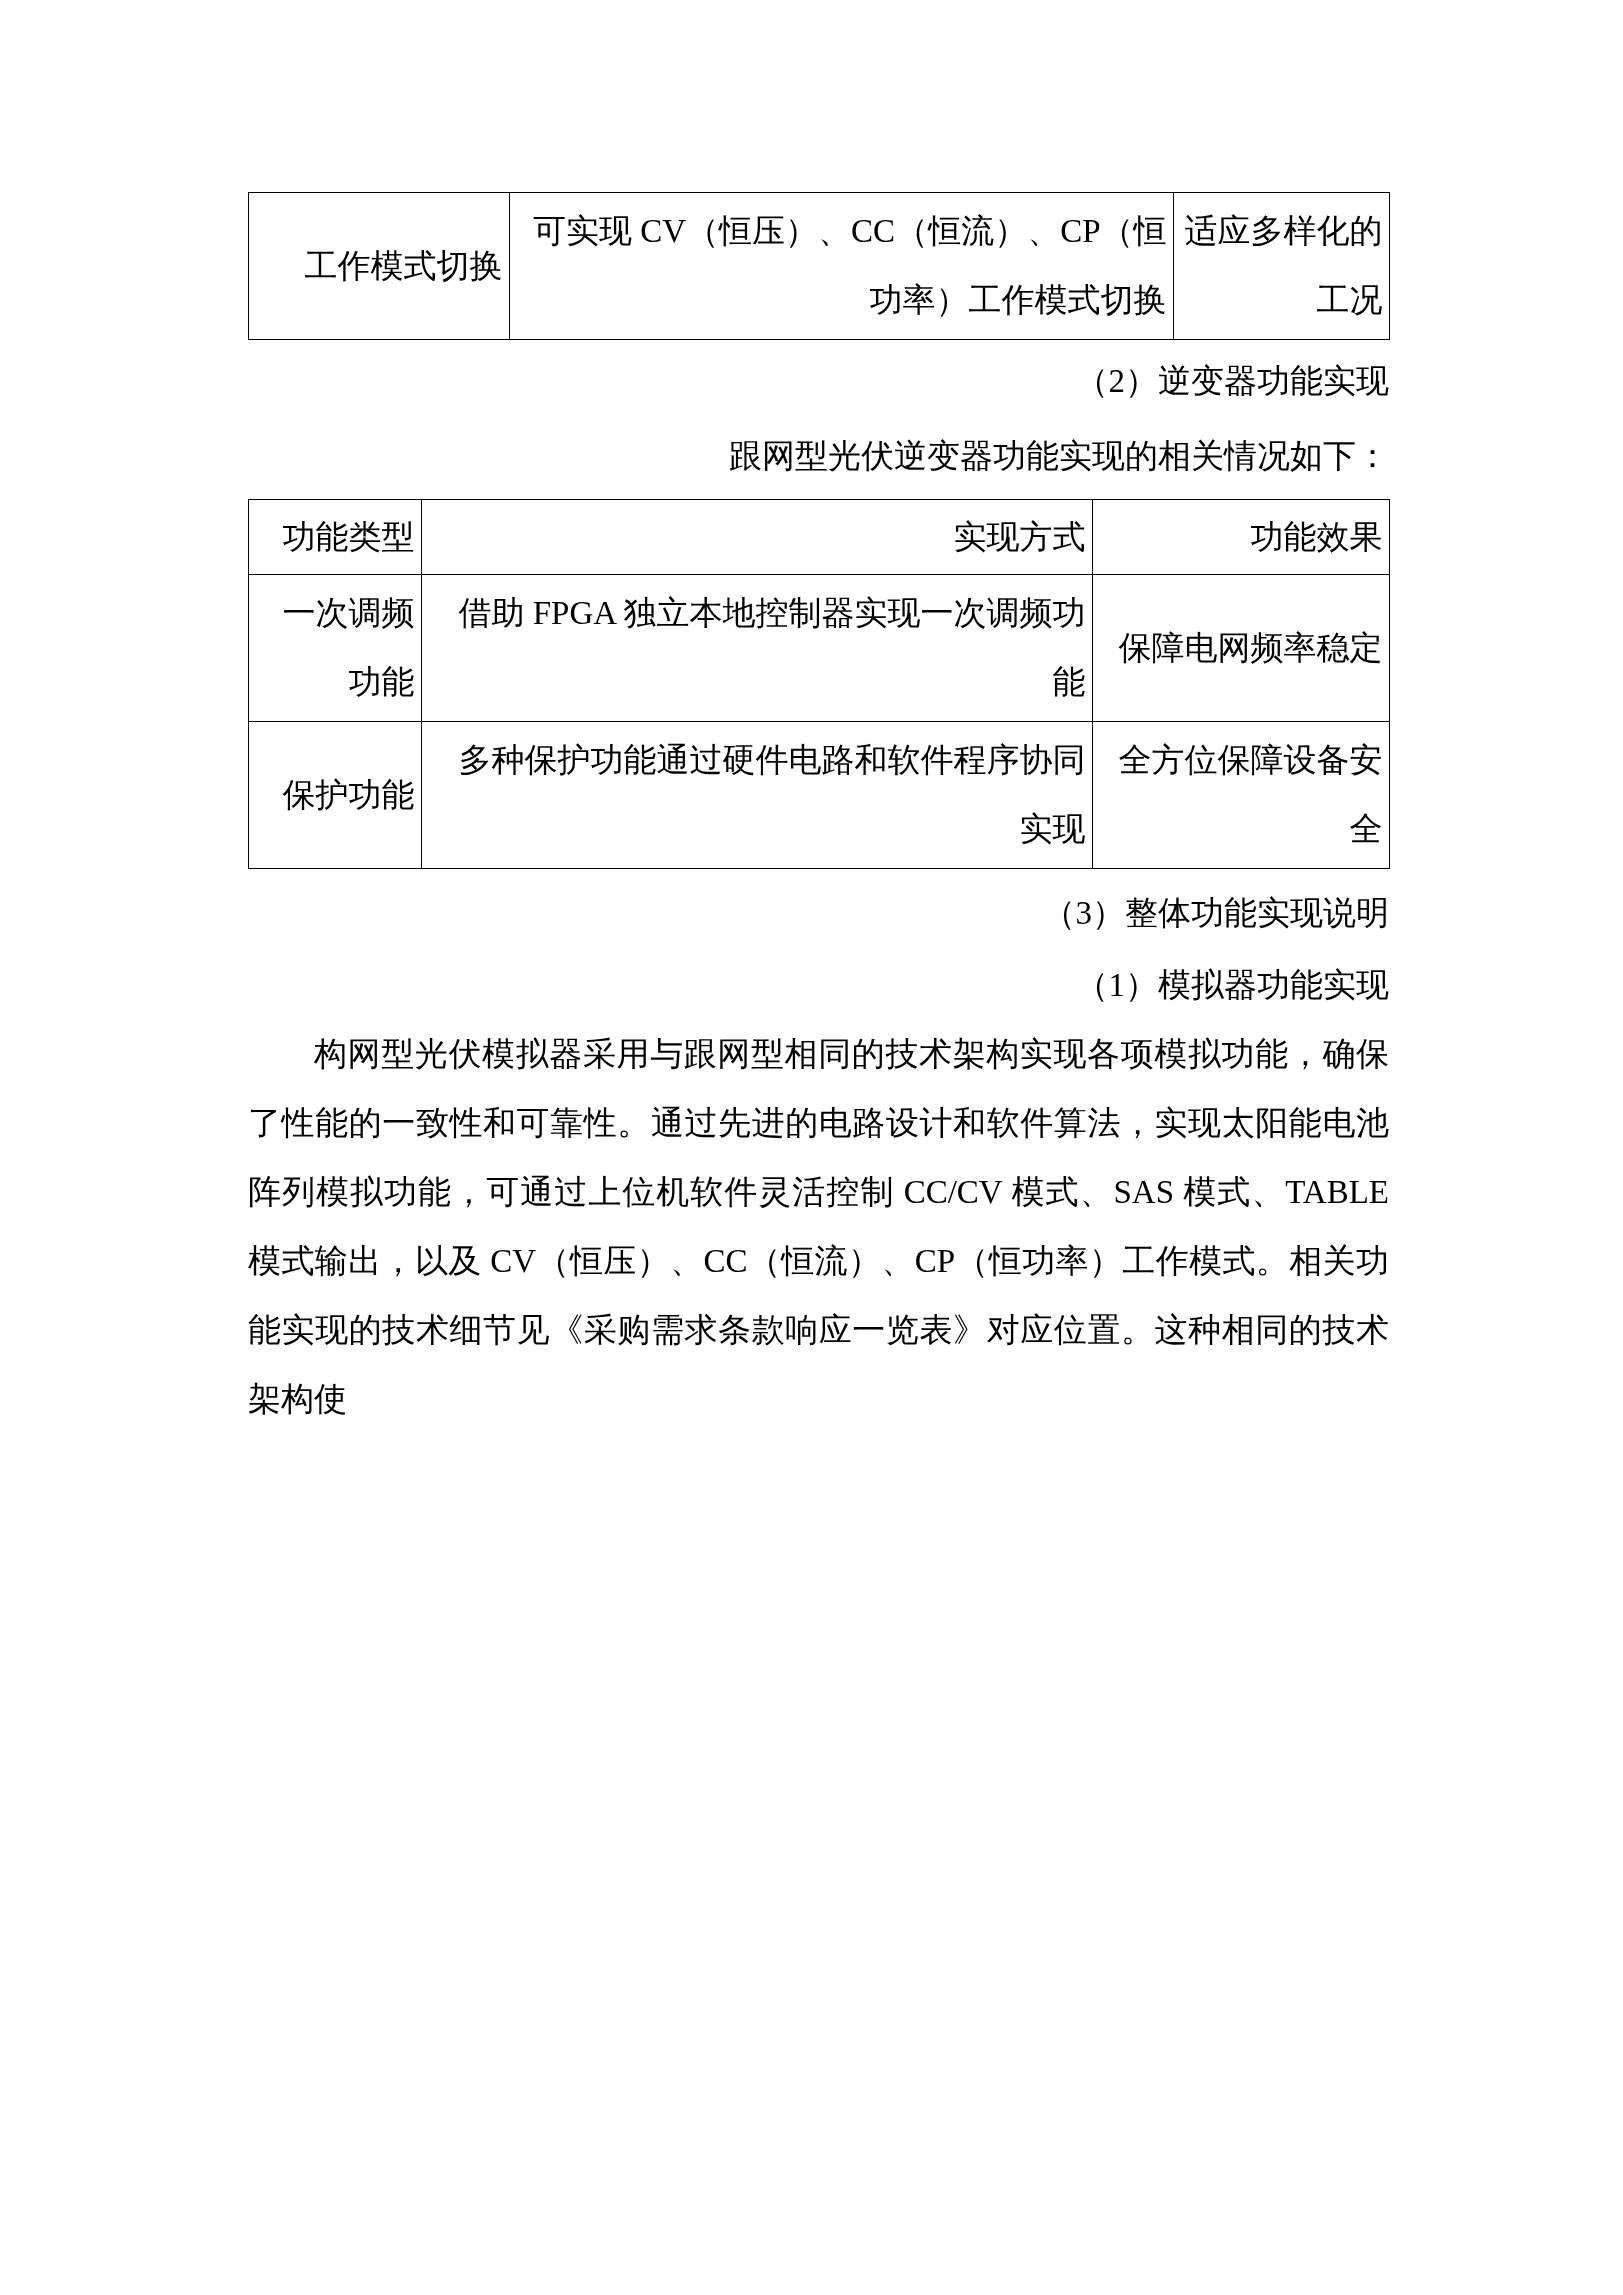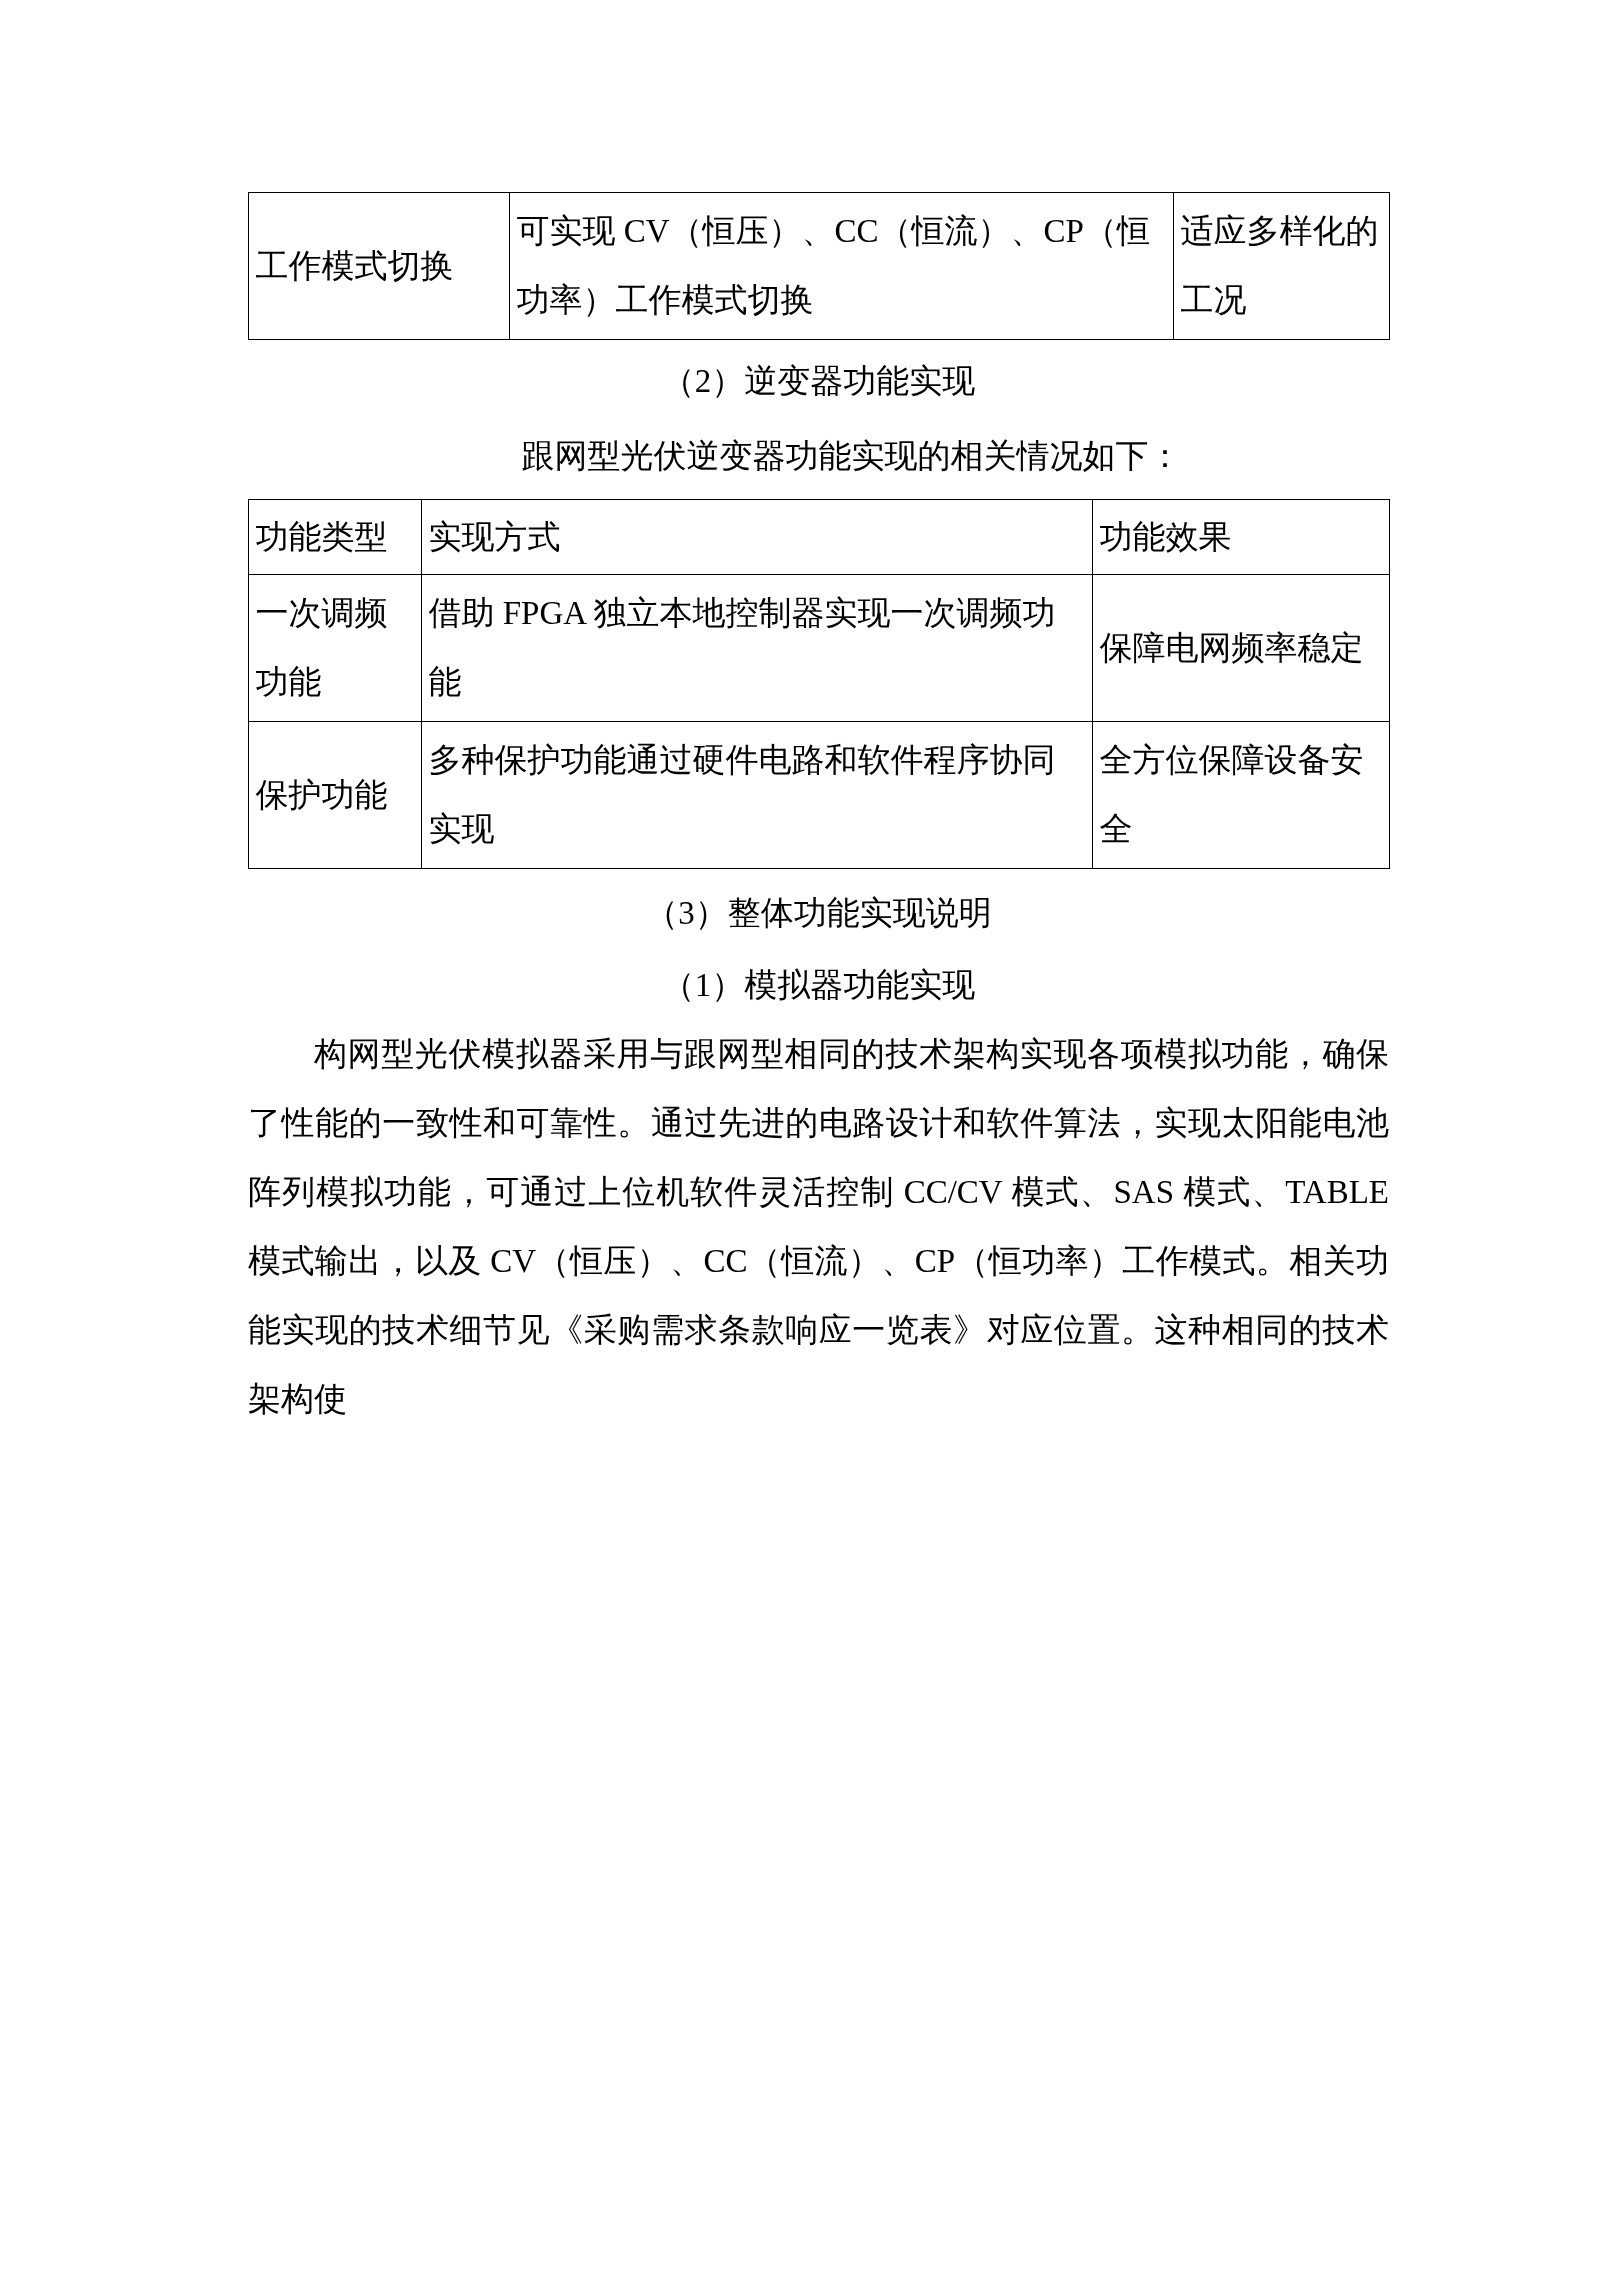"可实现 CV（恒压）、CC（恒流）、CP（恒功率）工作模式切换" table.tbl td { text-align: left -> right }
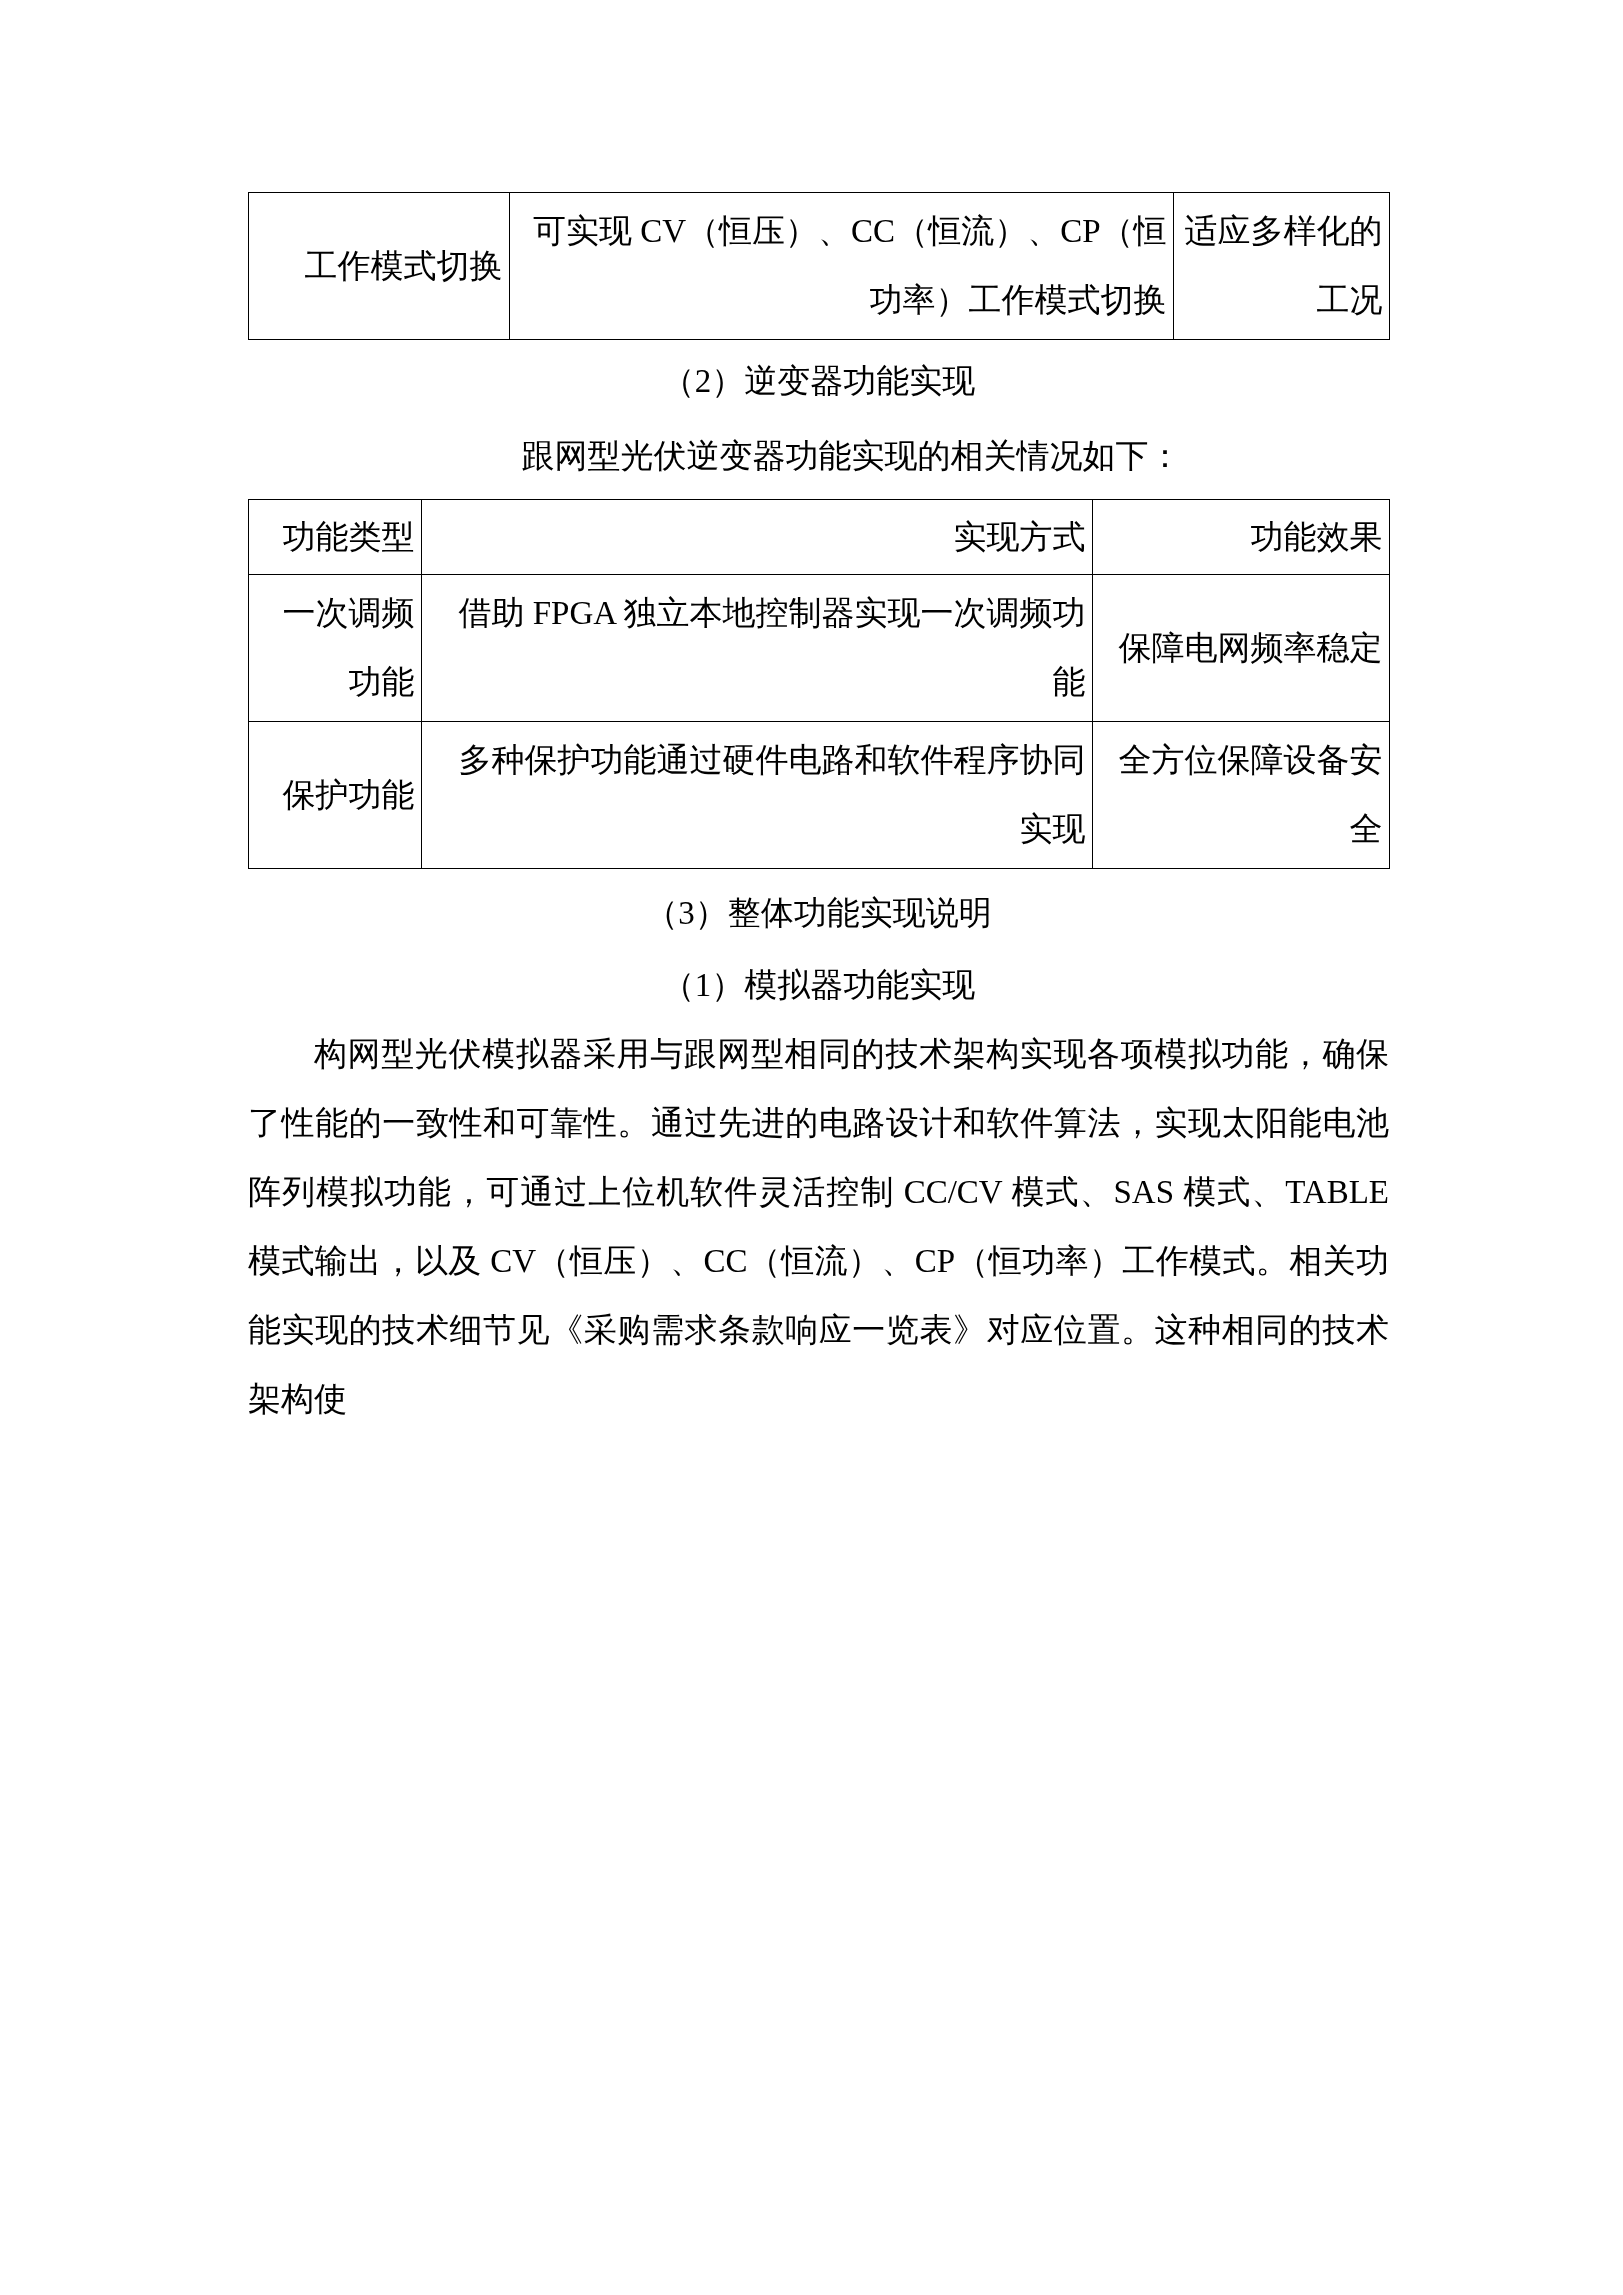"（2）逆变器功能实现" .h-line { text-align: center -> right }
